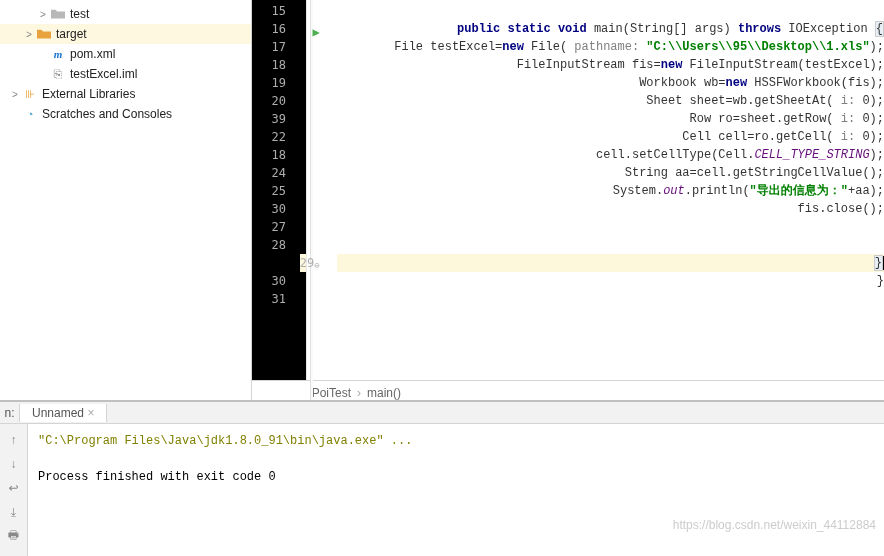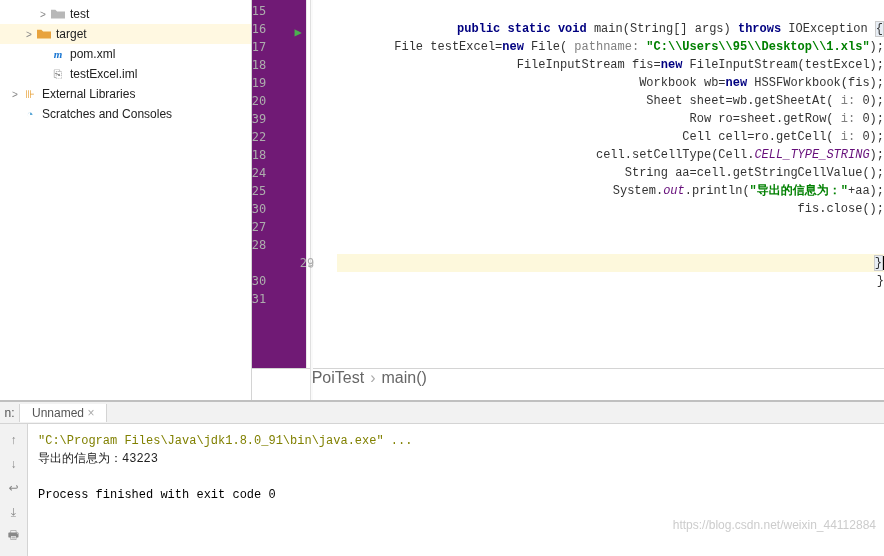"15" .gutter { background: #701a75 -> #000000; padding-right: 18px -> none; text-align: left -> center }
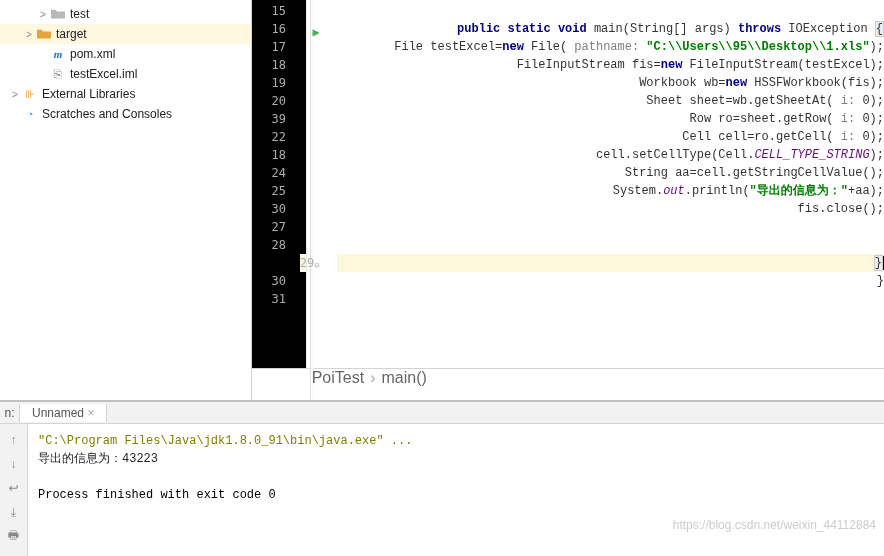"PoiTest" .breadcrumb { align-items: flex-start -> flex-end; font-size: 16px -> 12px; height: 32px -> 20px }
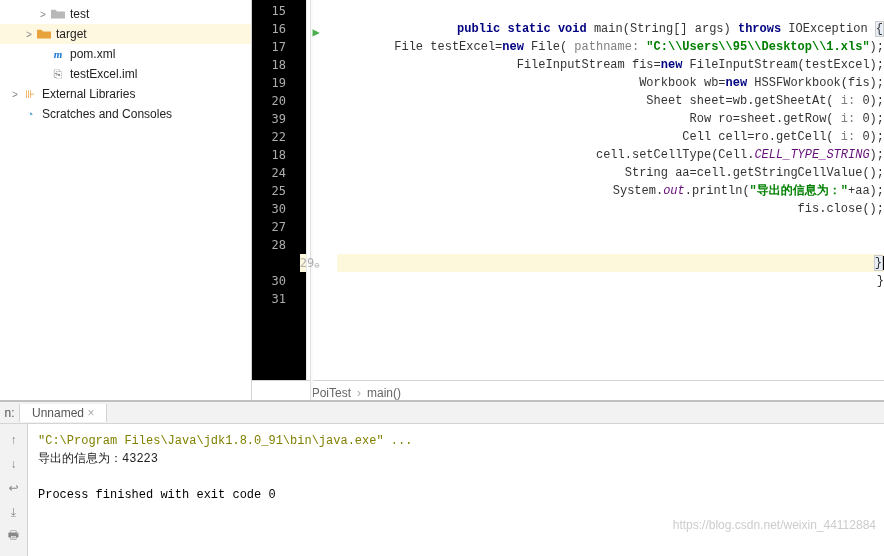"导出的信息为：43223" div { html: <div>导出的信息为：43223</div> -> none }
